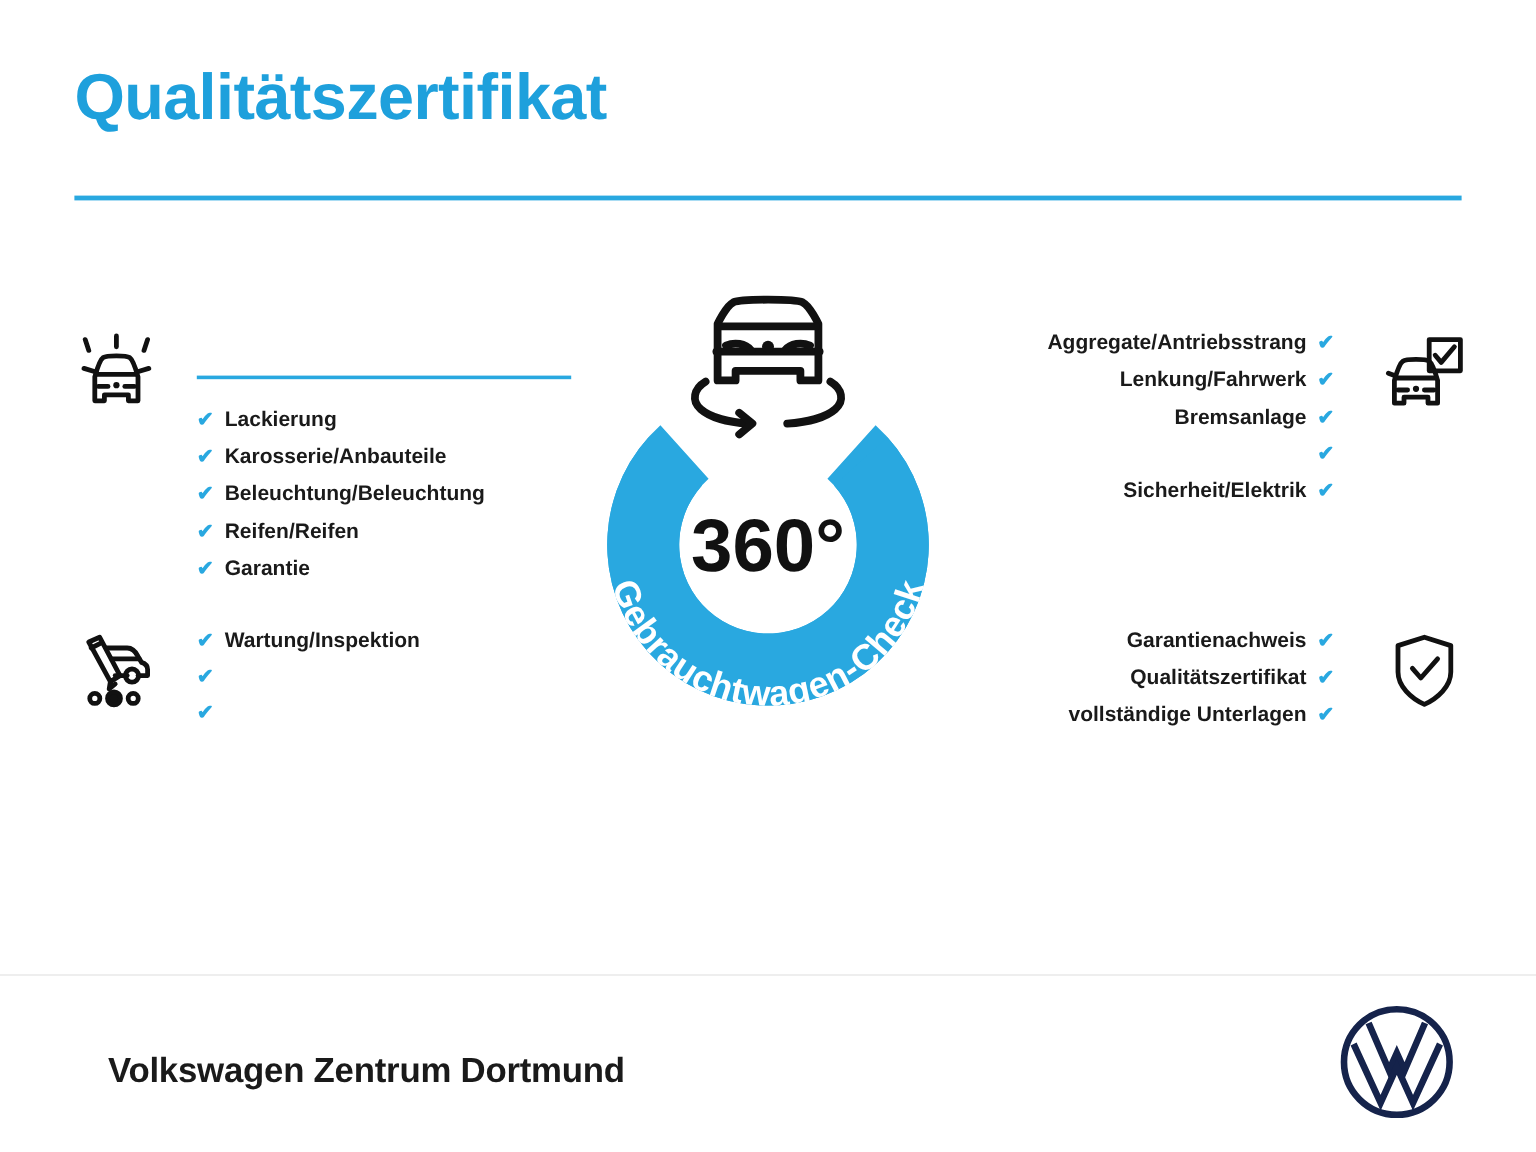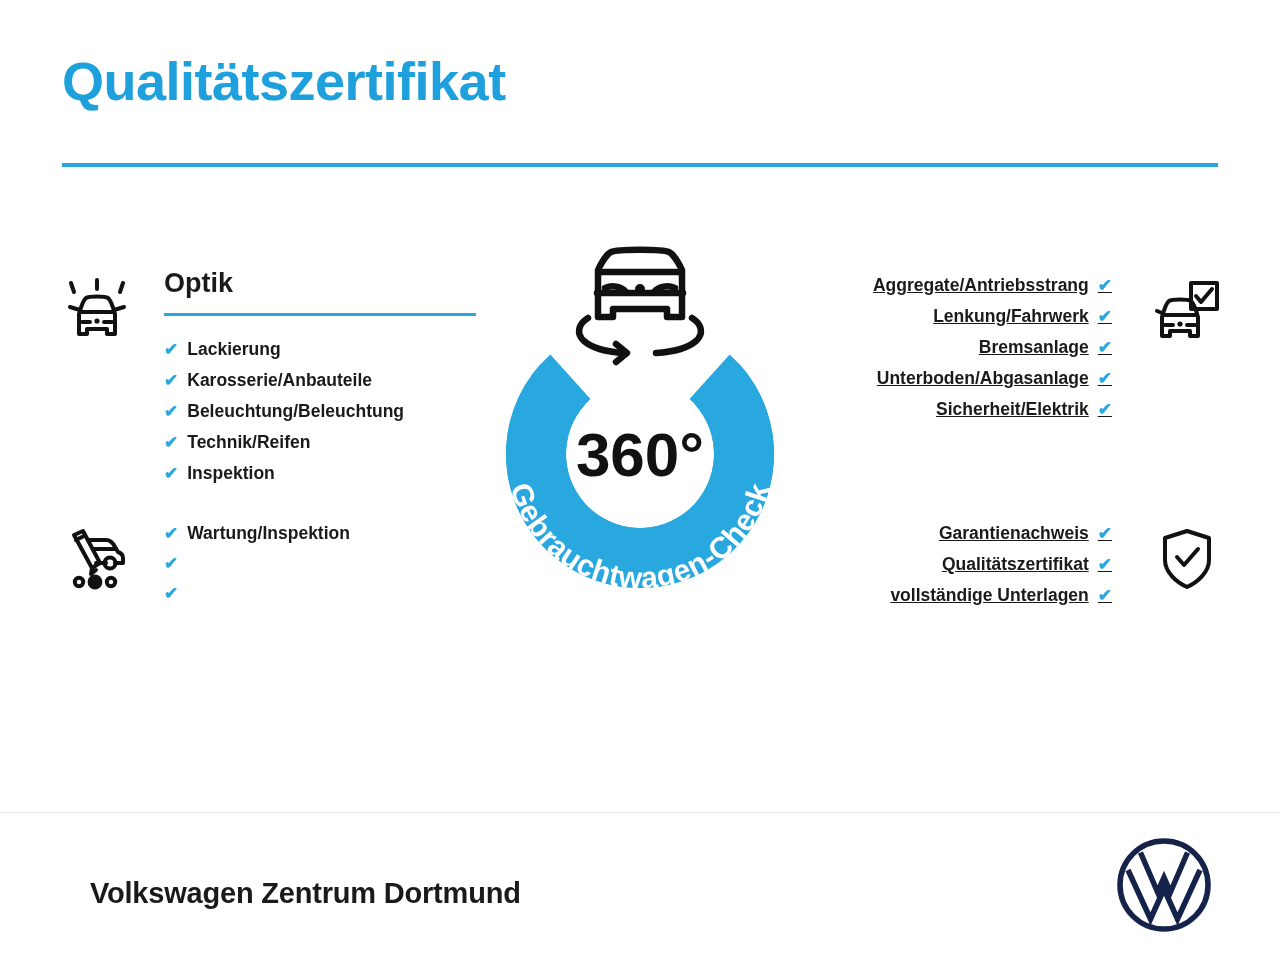"Optik" h2.block-title { html: <h2>Optik</h2> -> none }
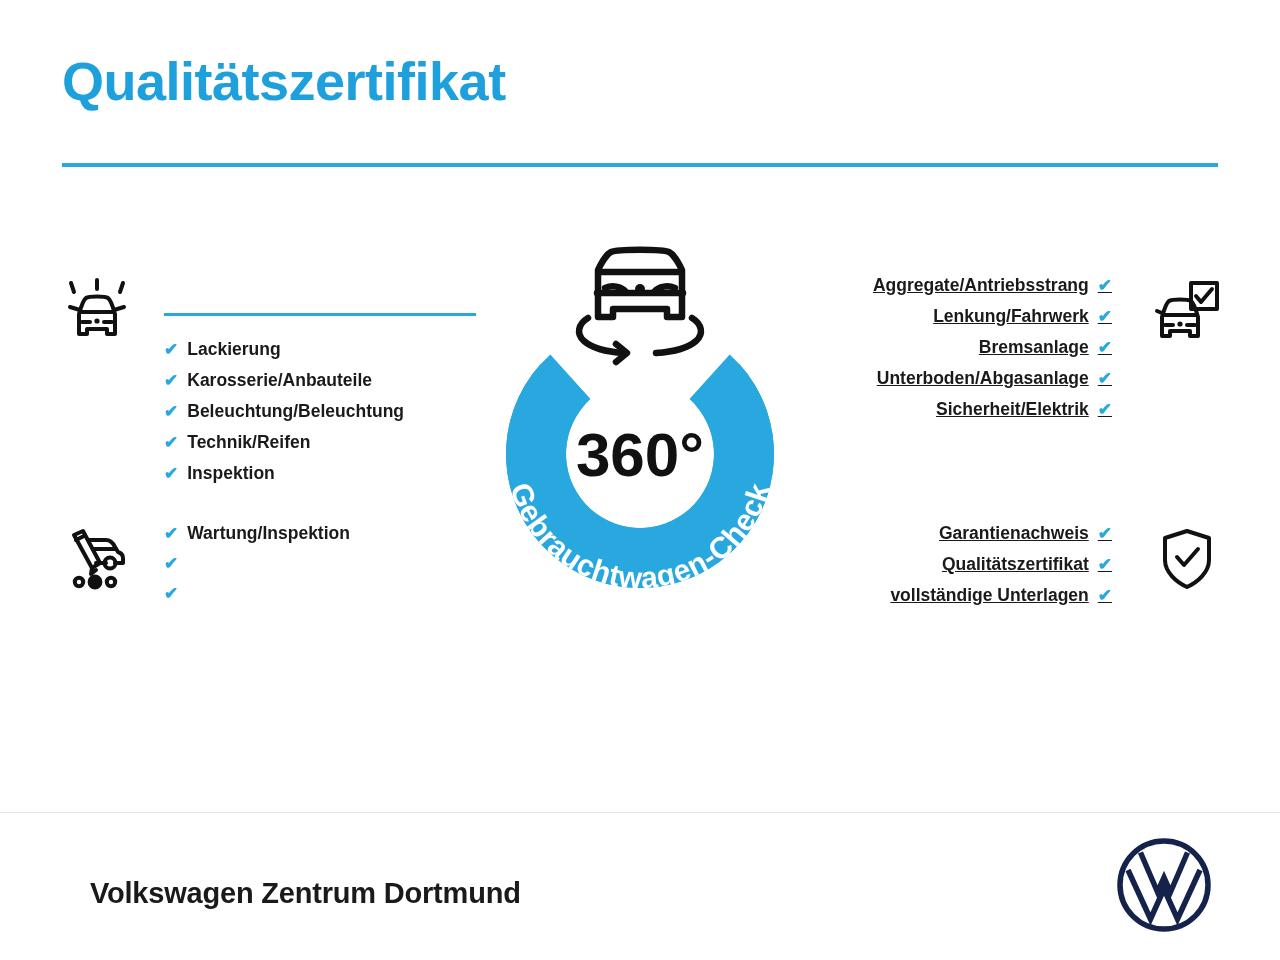"Aggregate/Antriebsstrang" .block-right .check-item { text-decoration: underline -> none }
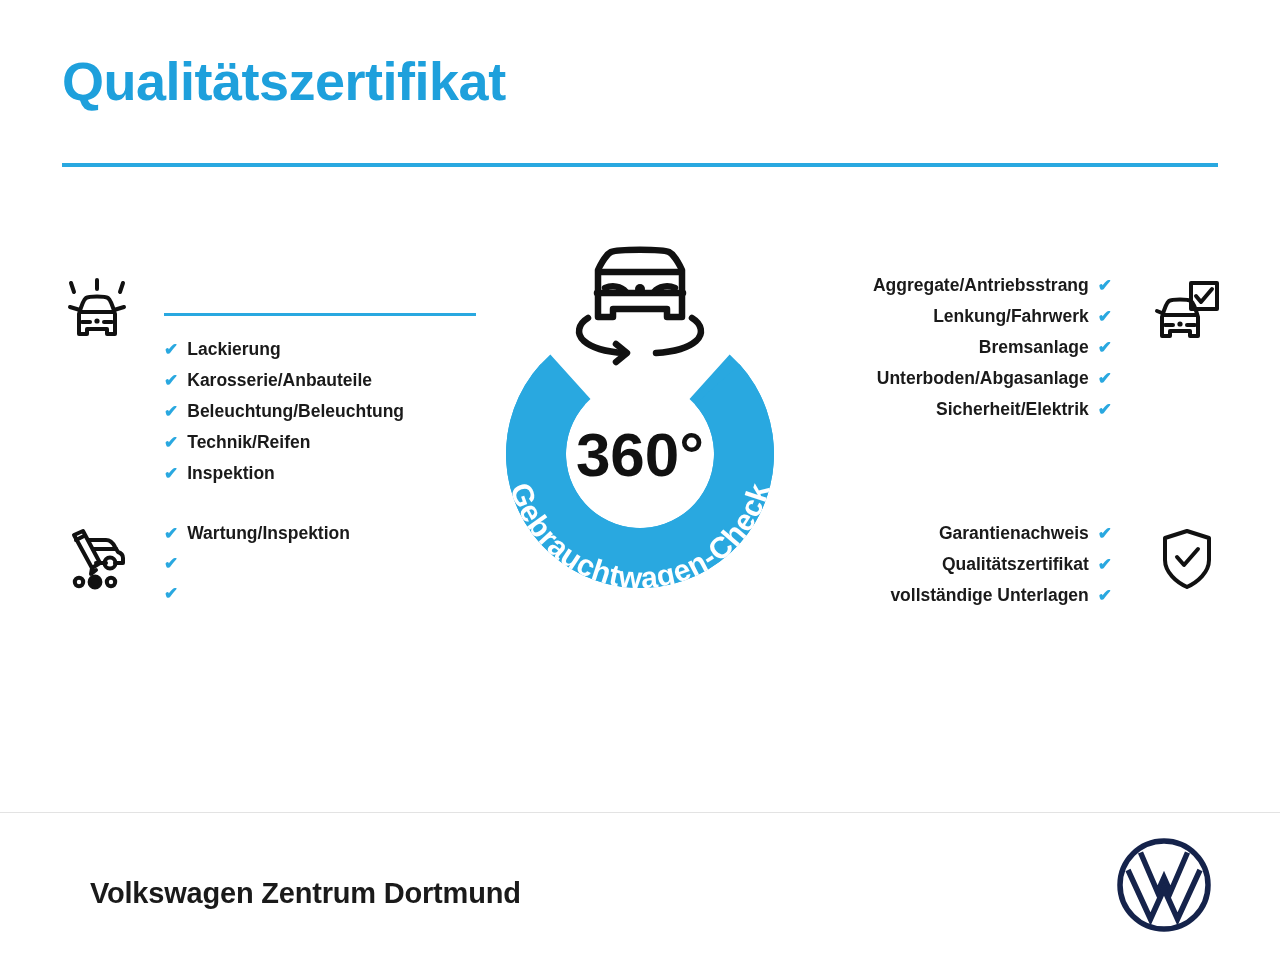"Unterboden/Abgasanlage" span.check-label { html: <span>Unterboden/Abgasanlage</span> -> none }
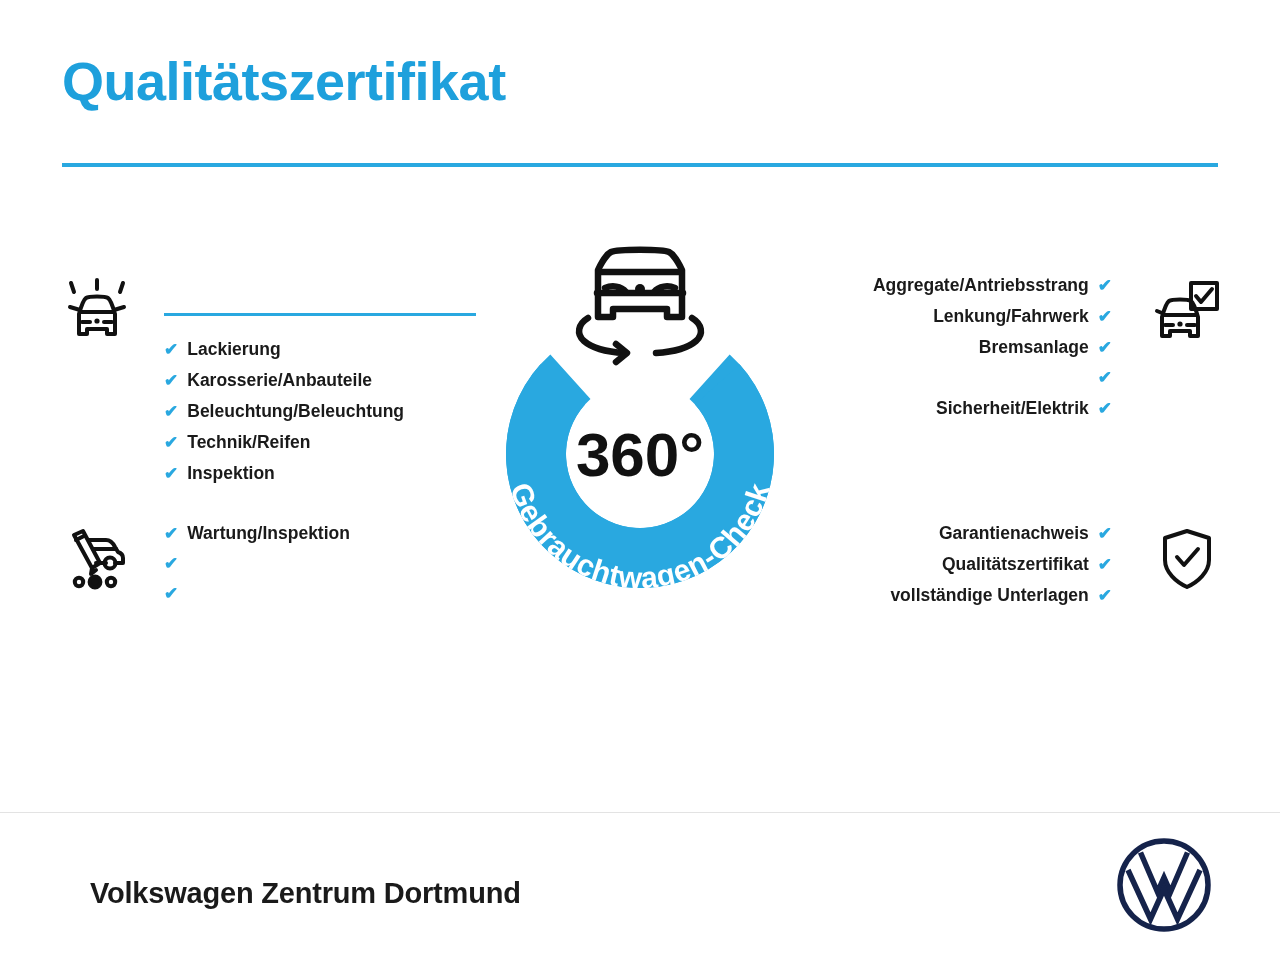"Technik/Reifen" span.check-label { text: Technik/Reifen -> Reifen/Reifen }
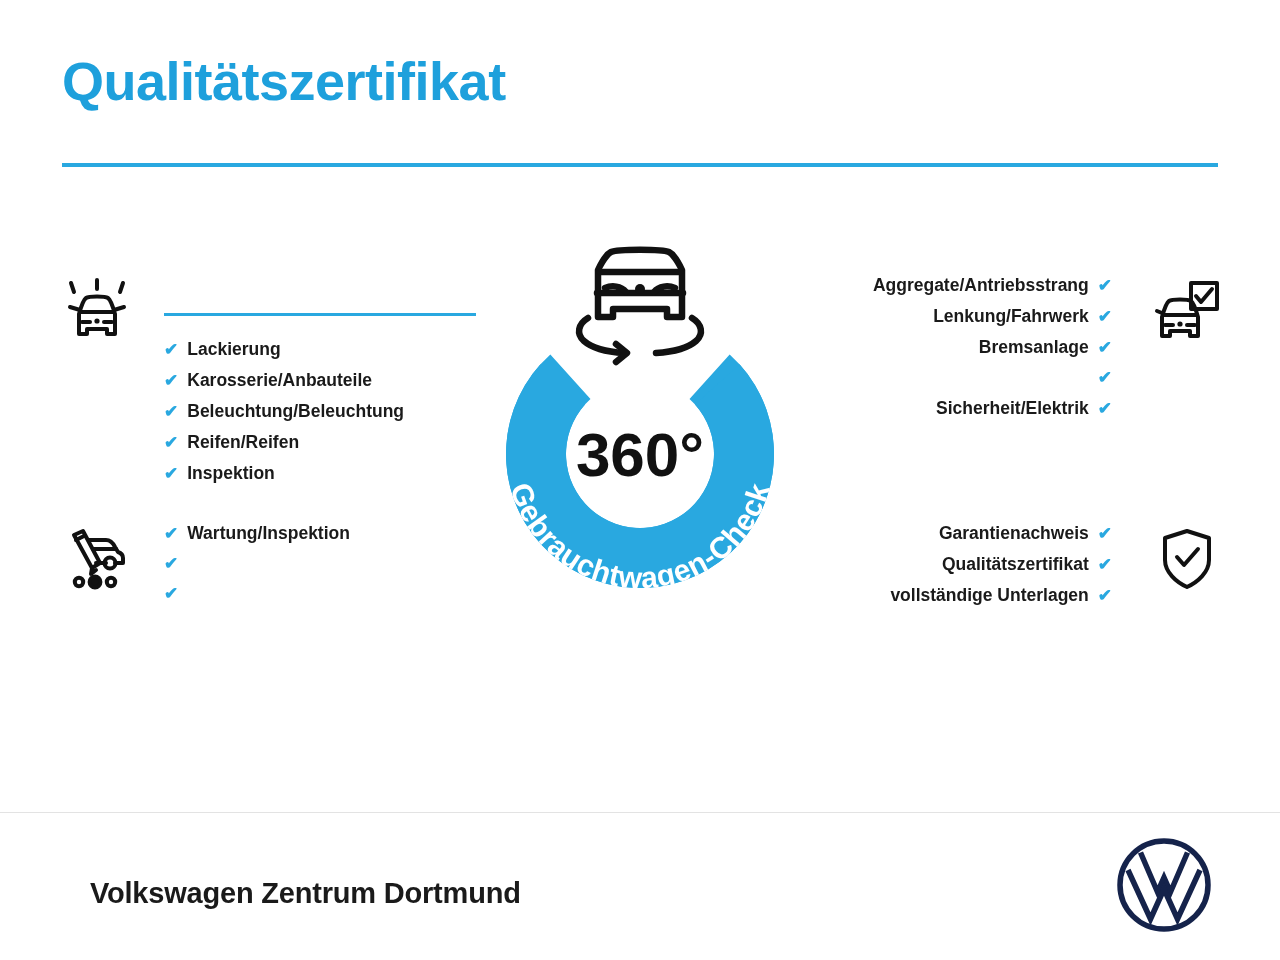"Inspektion" span.check-label { text: Inspektion -> Garantie }
